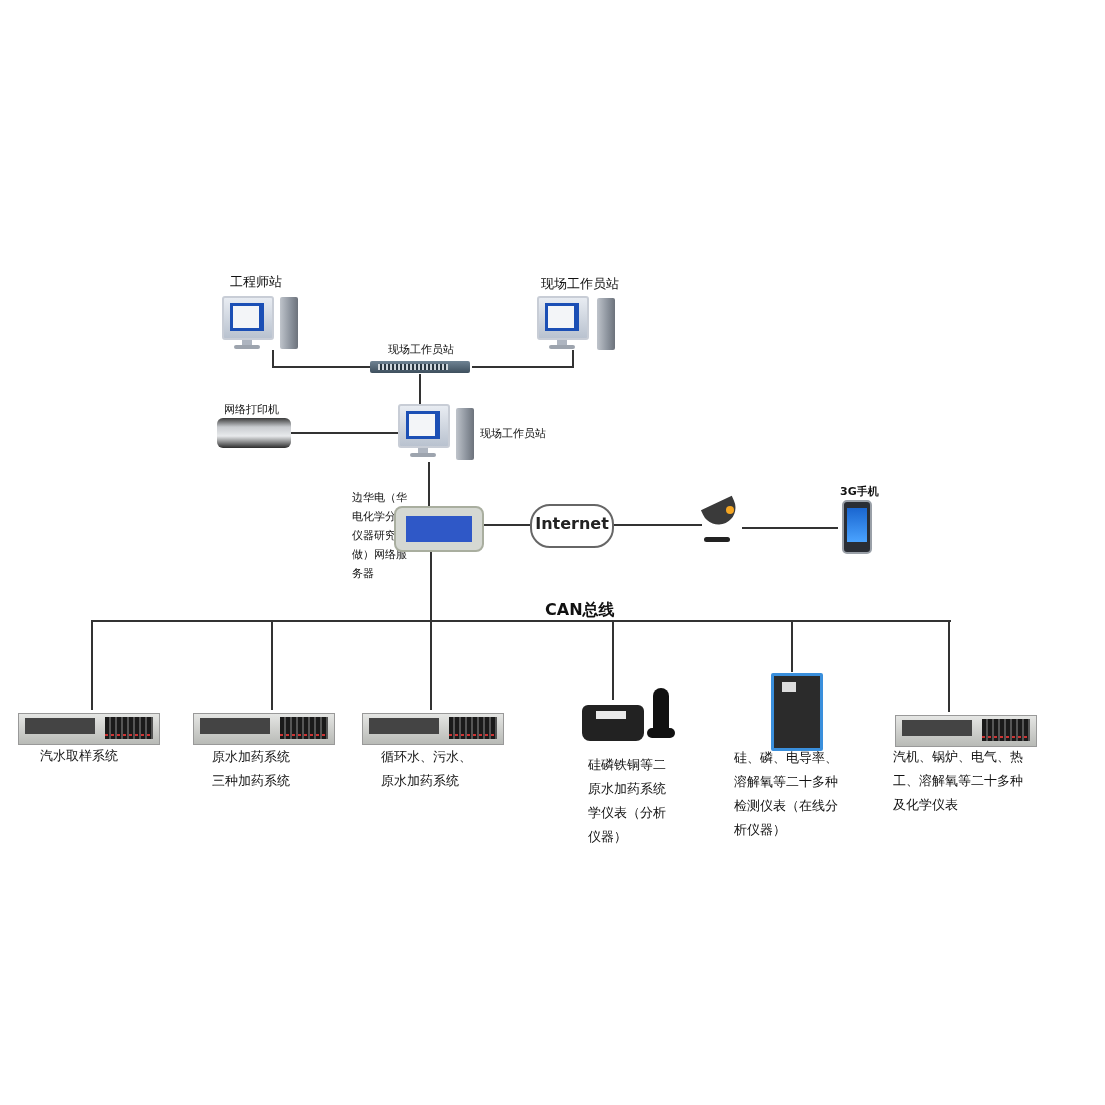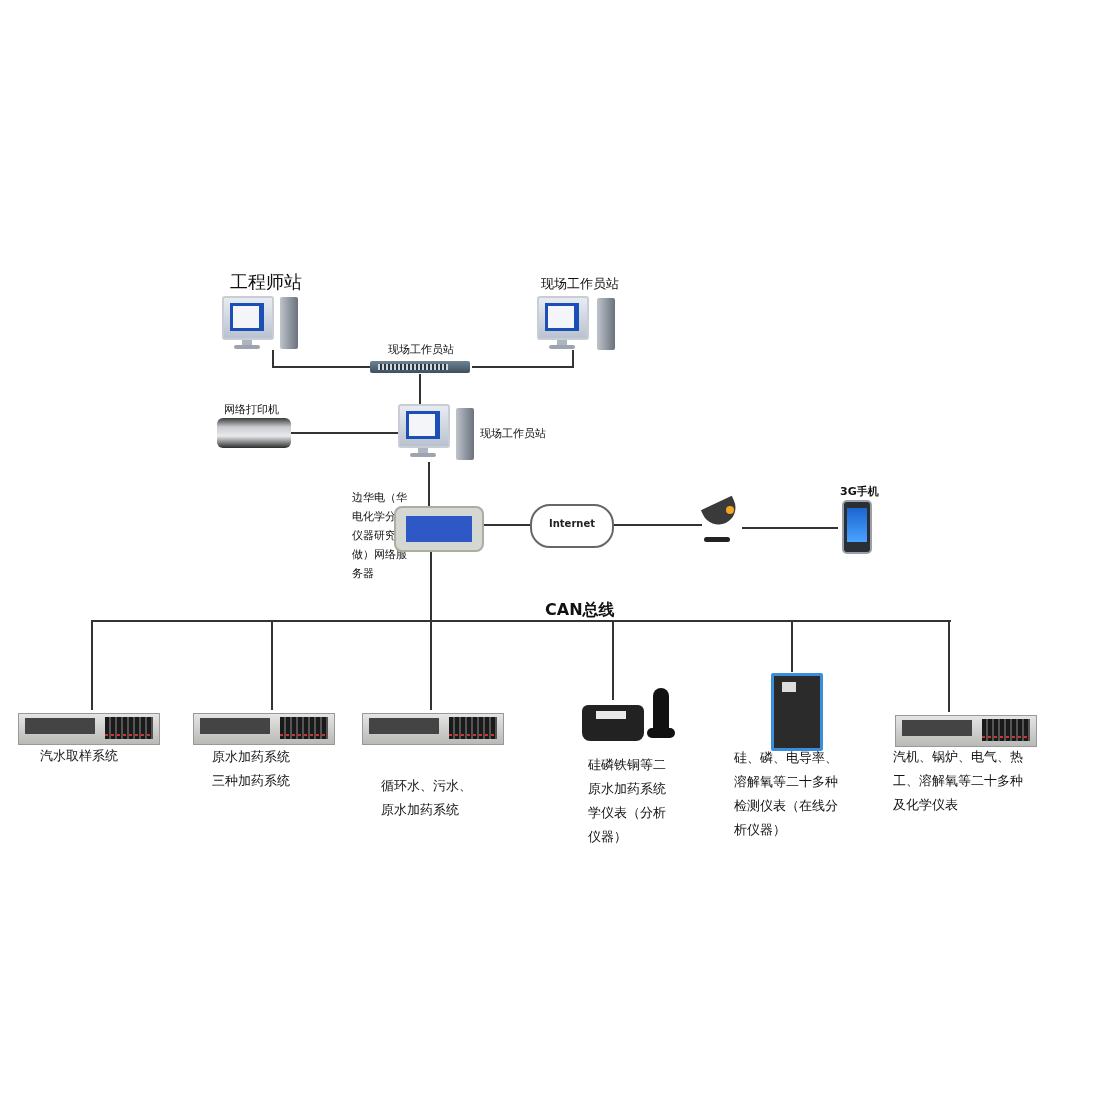"工程师站" div.lbl { font-size: 18px -> 13px }
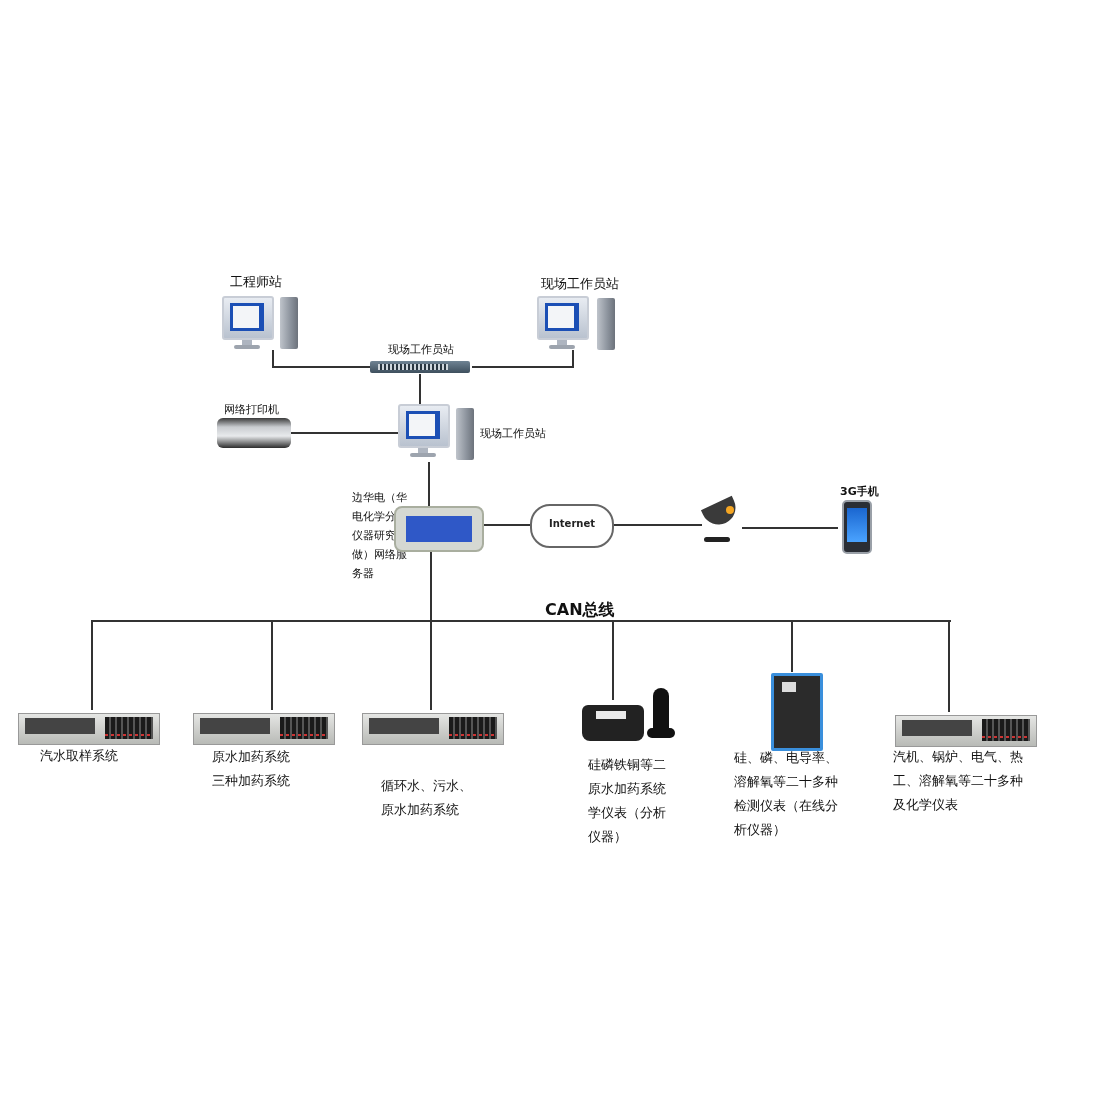"Internet" .cloud { font-size: 10px -> 16px }
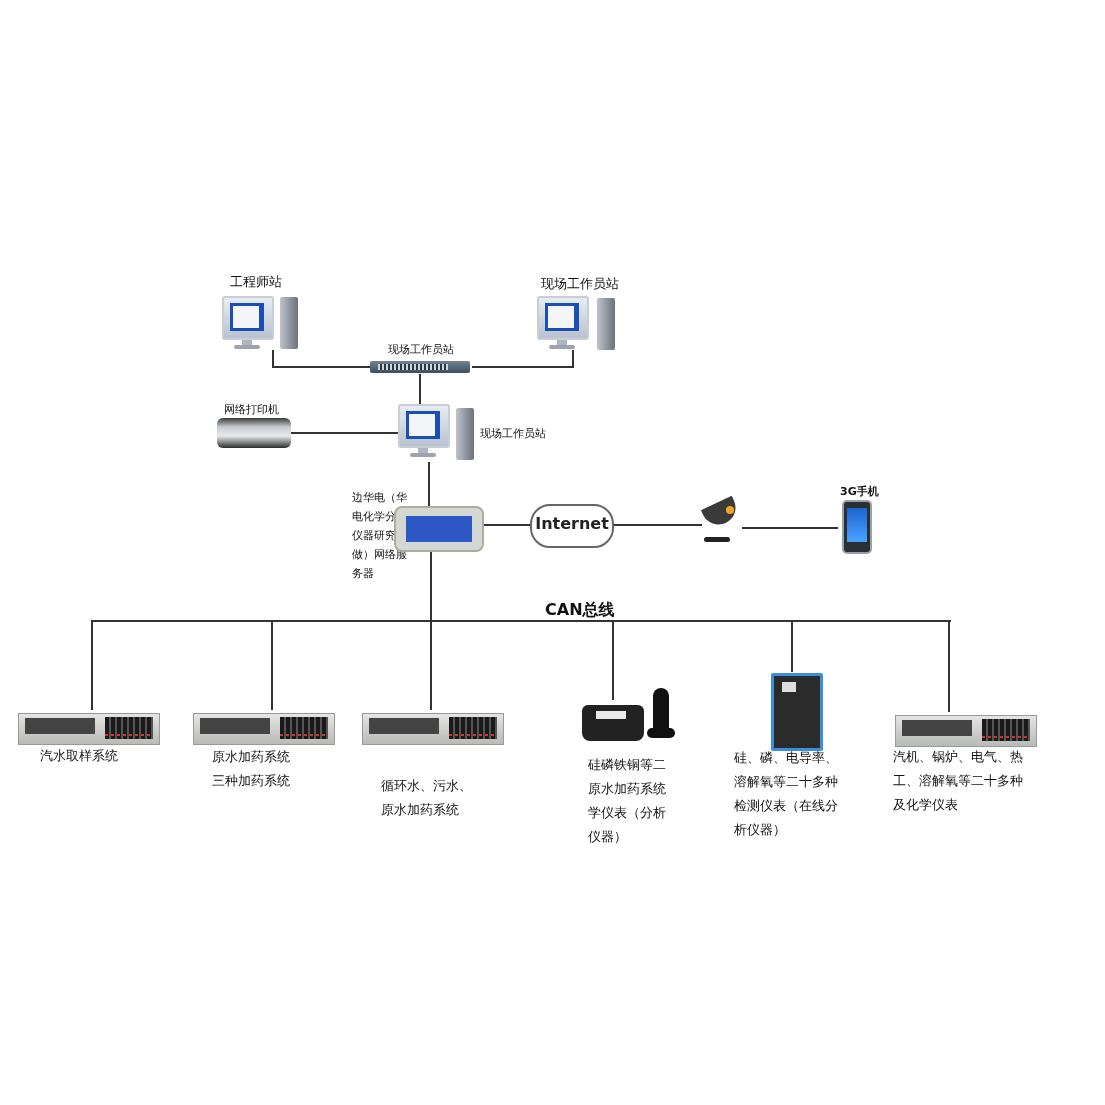"循环水、污水、" div.lbl { top: 774px -> 745px }
